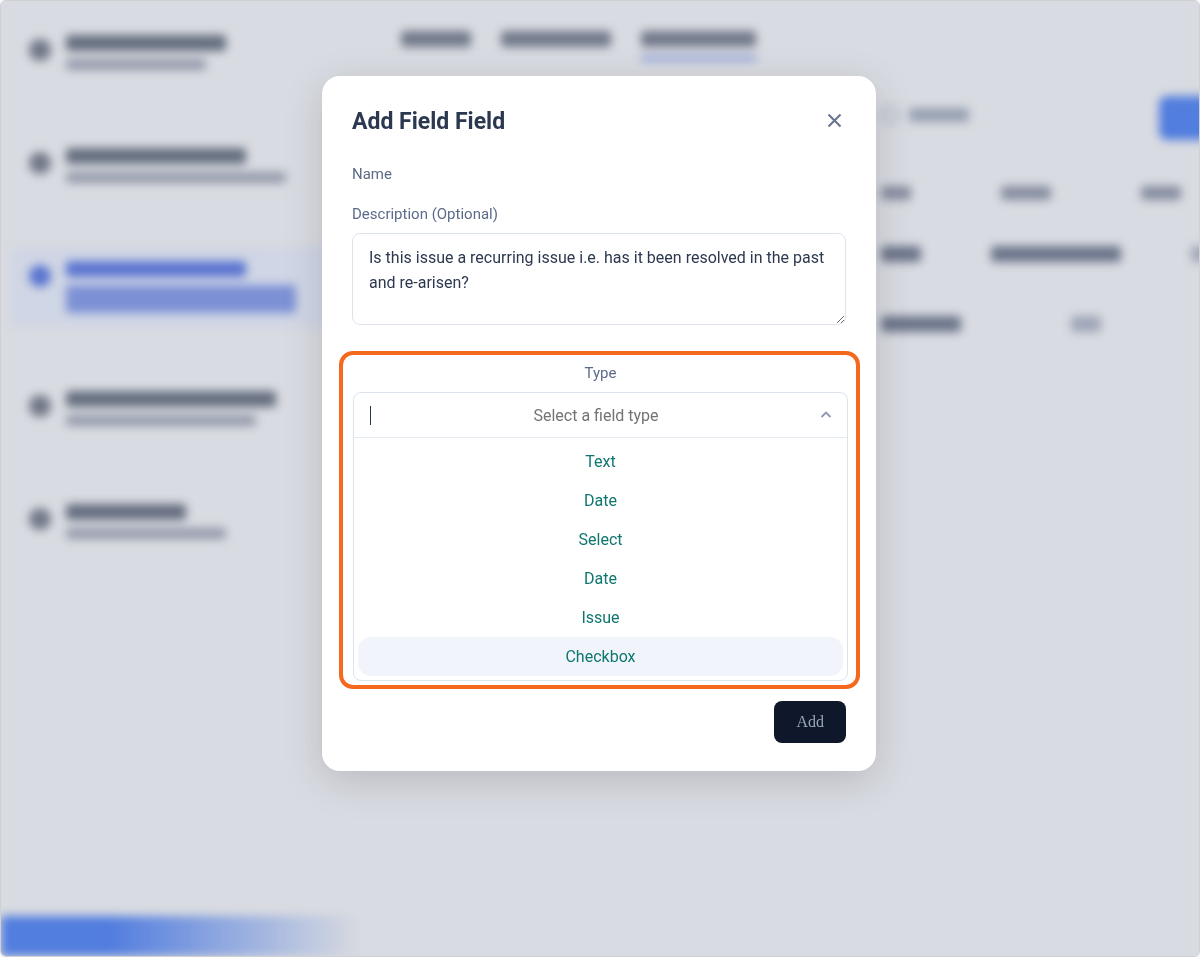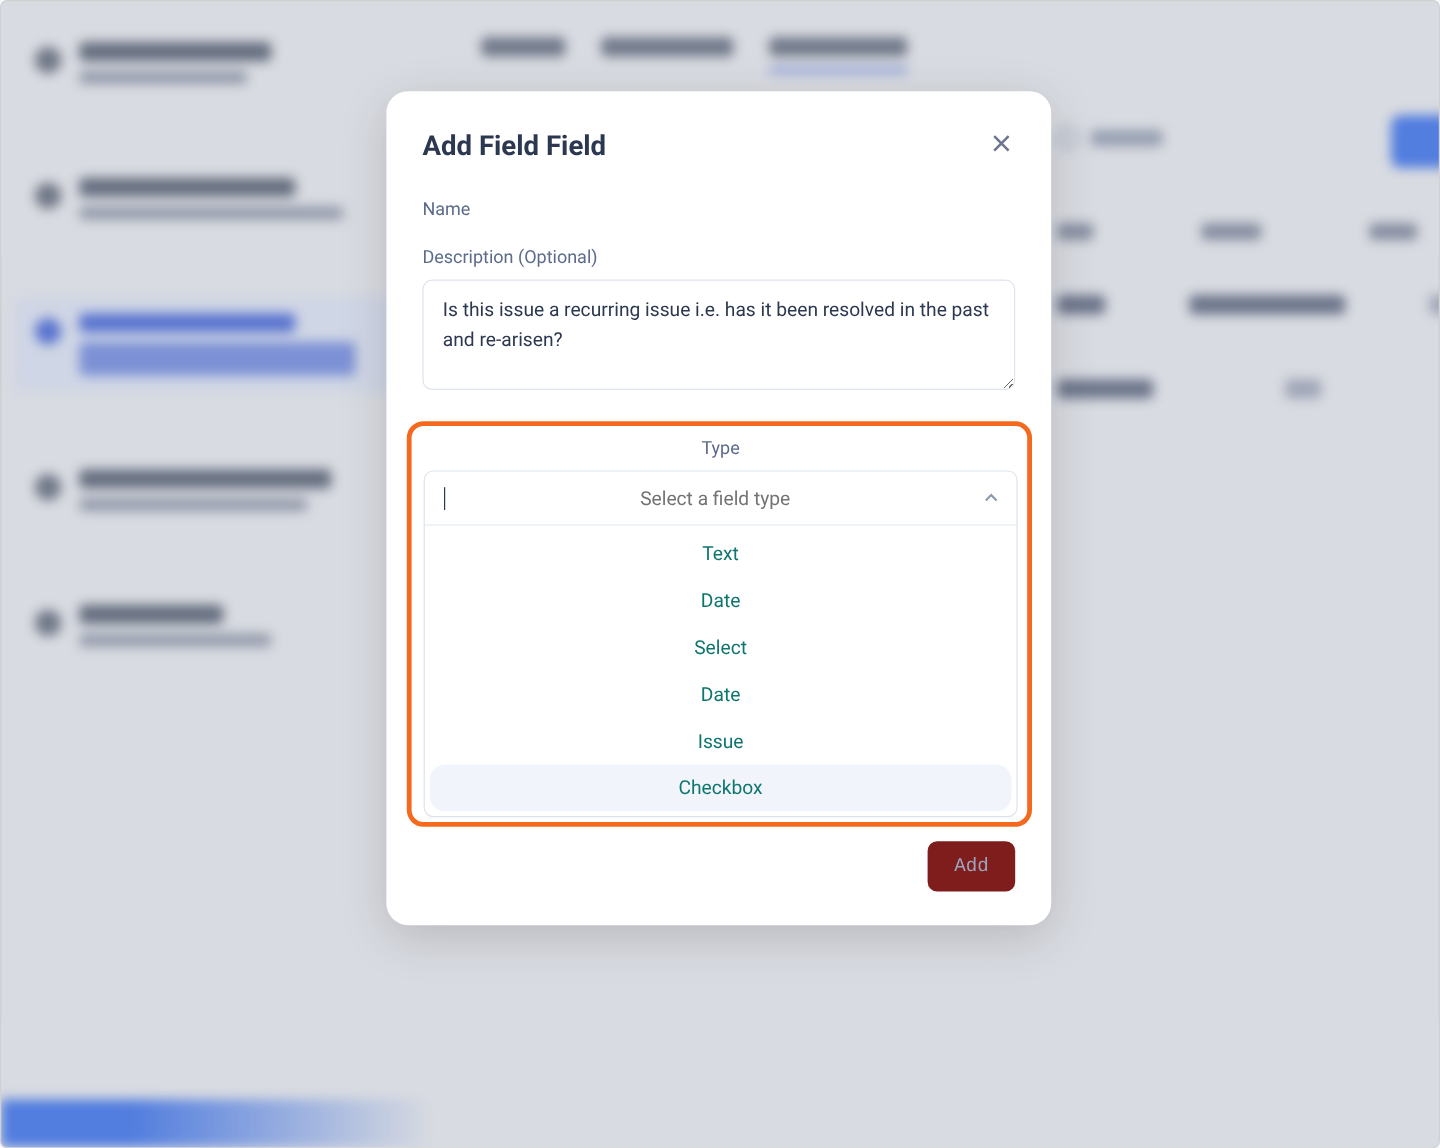"Add" .add-button { background: #7f1d1d -> #0f172a; font-family: Liberation Mono, monospace -> Liberation Serif, serif }
